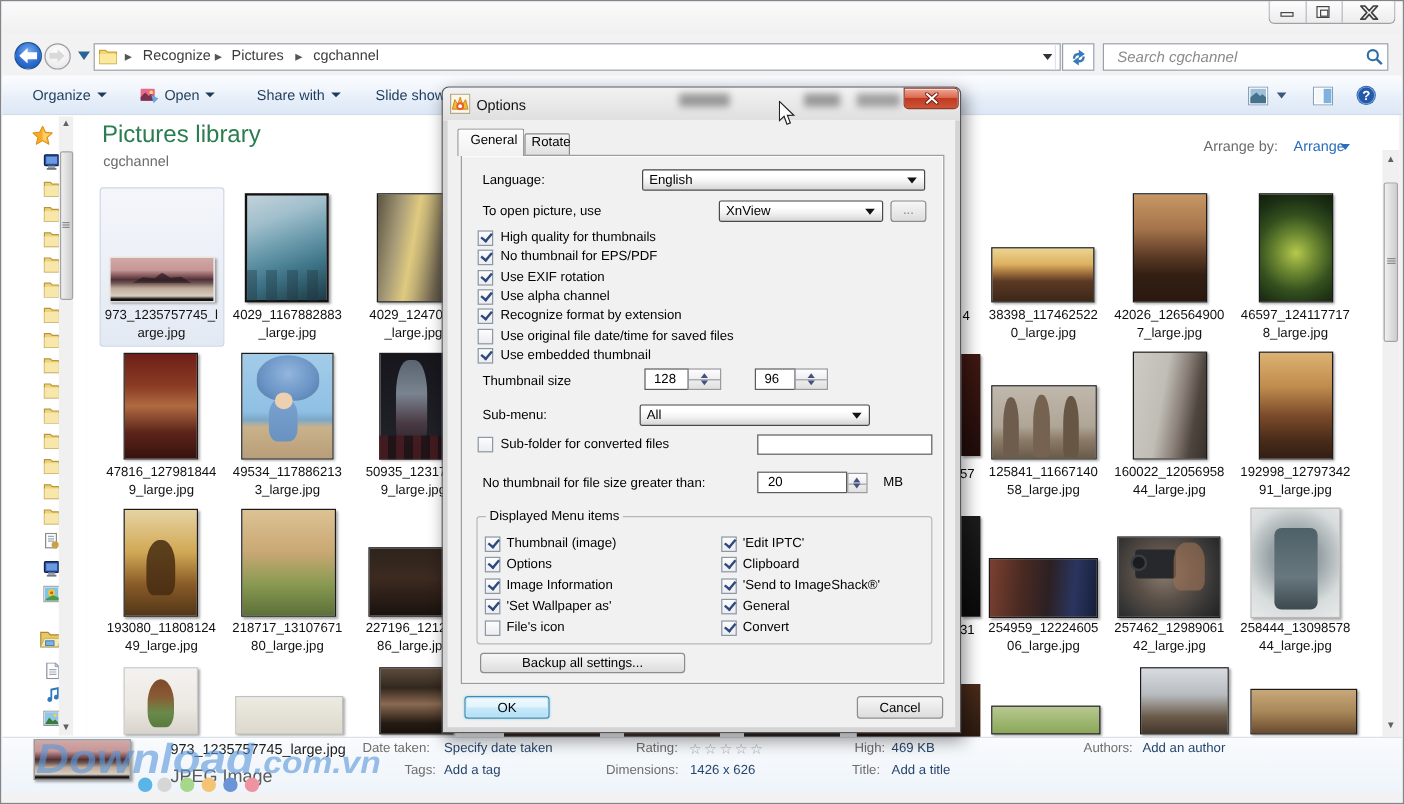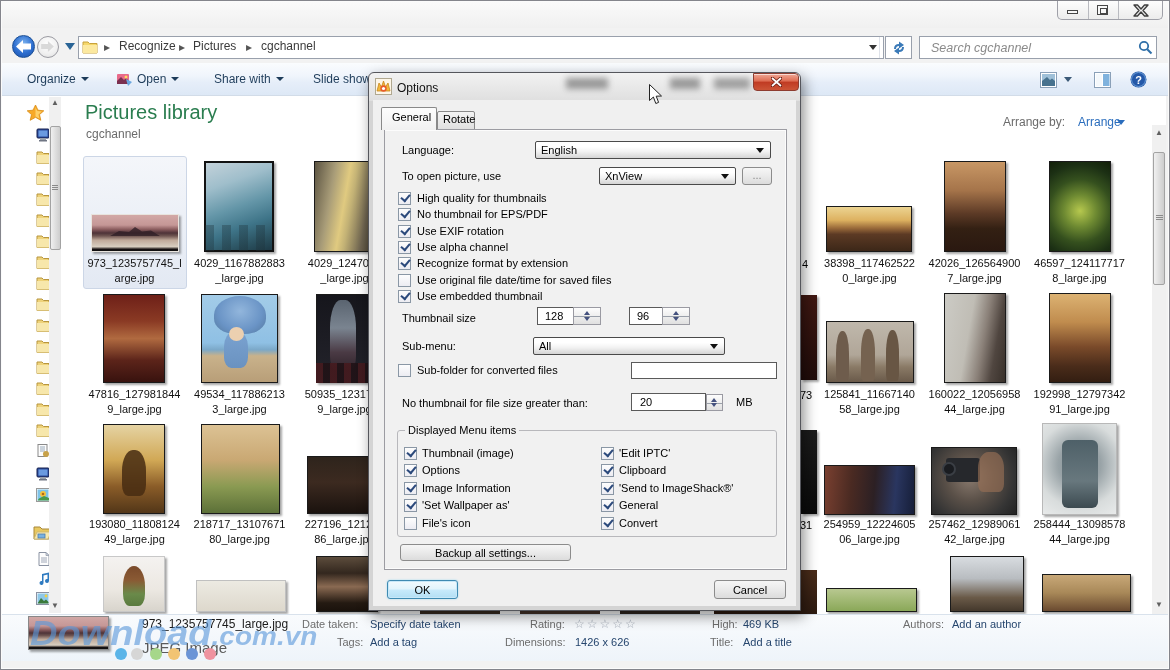"73" div.abs { text: 73 -> 57 }
